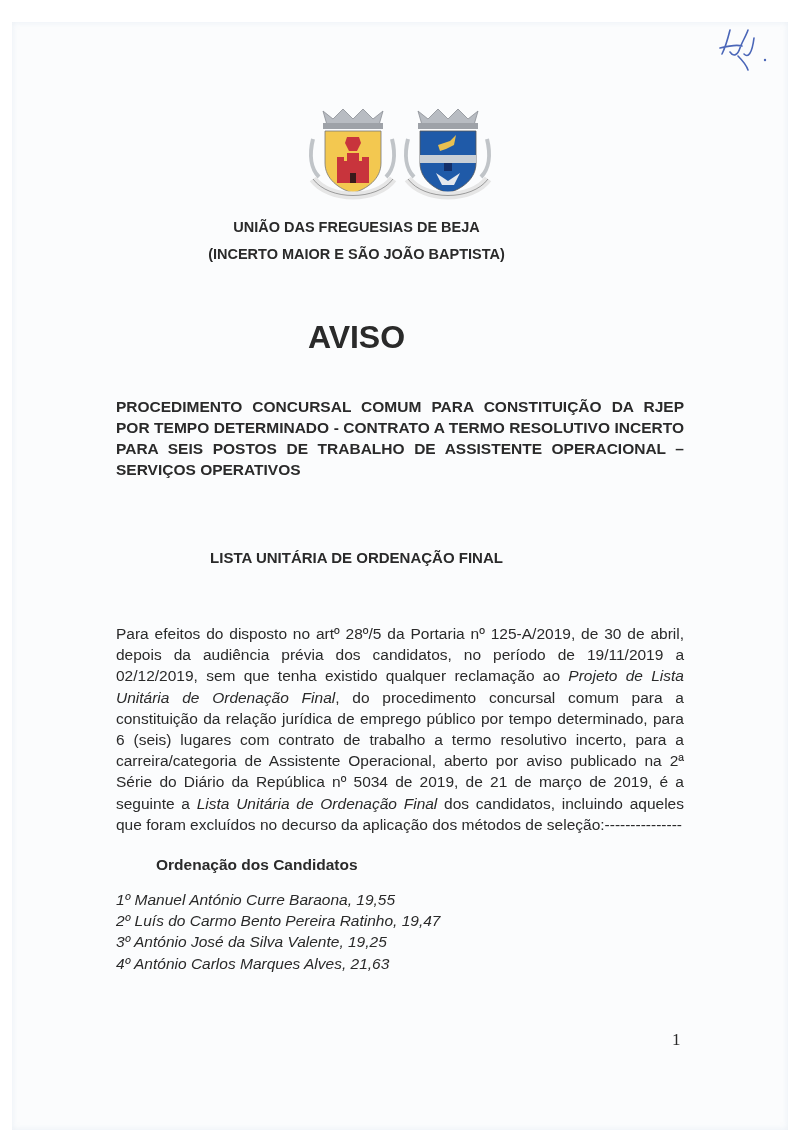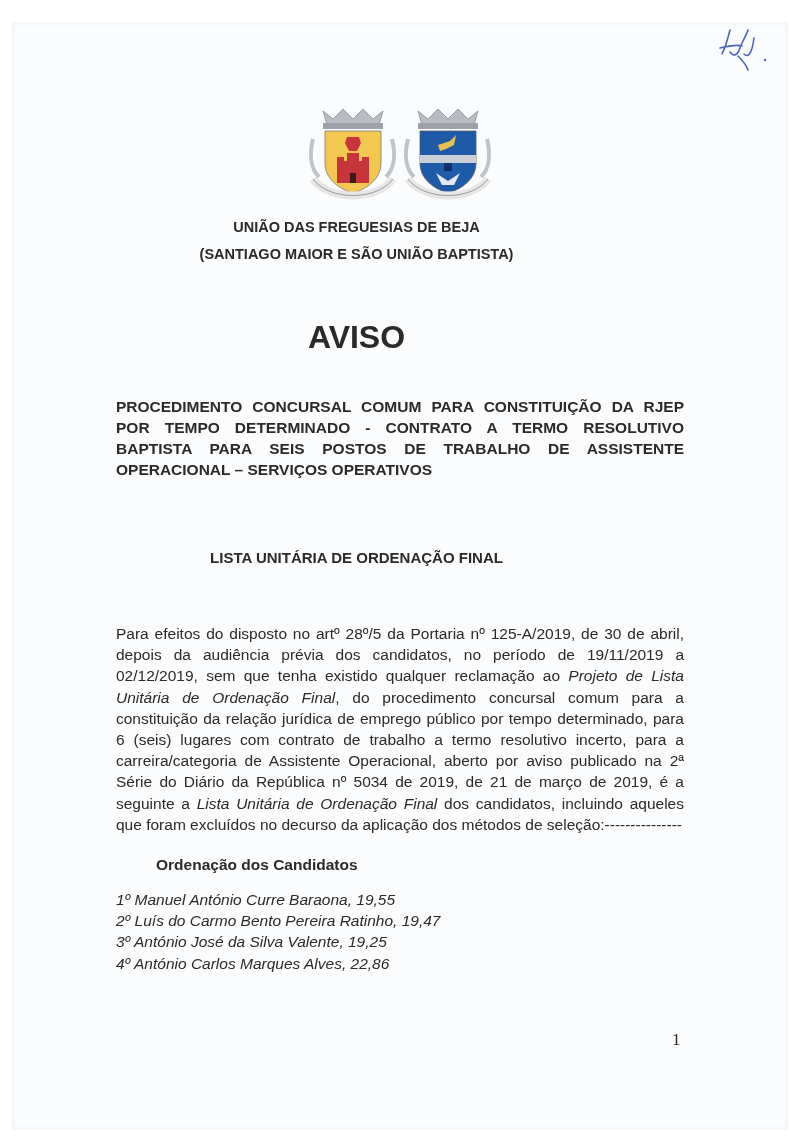"(SANTIAGO MAIOR E SÃO UNIÃO" div.header-block { text: SANTIAGO MAIOR E SÃO UNIÃO -> INCERTO MAIOR E SÃO JOÃO }
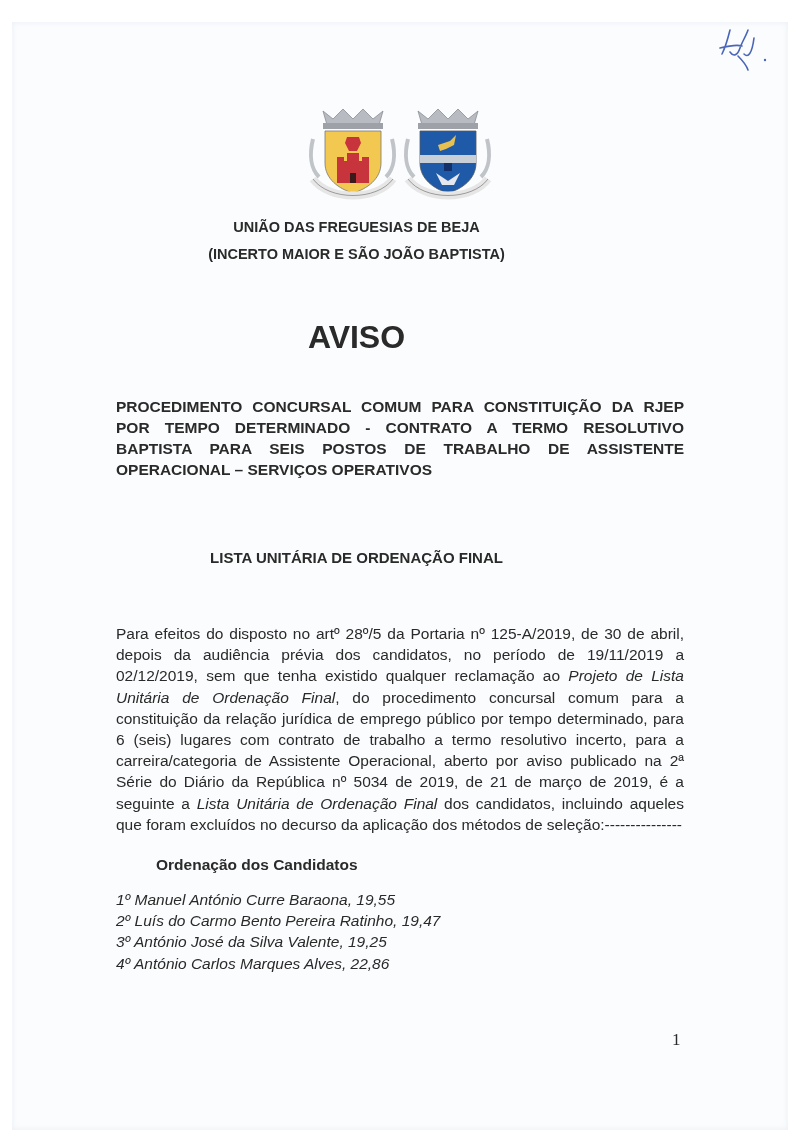"PROCEDIMENTO CONCURSAL COMUM PARA" div.last { text: BAPTISTA -> INCERTO }
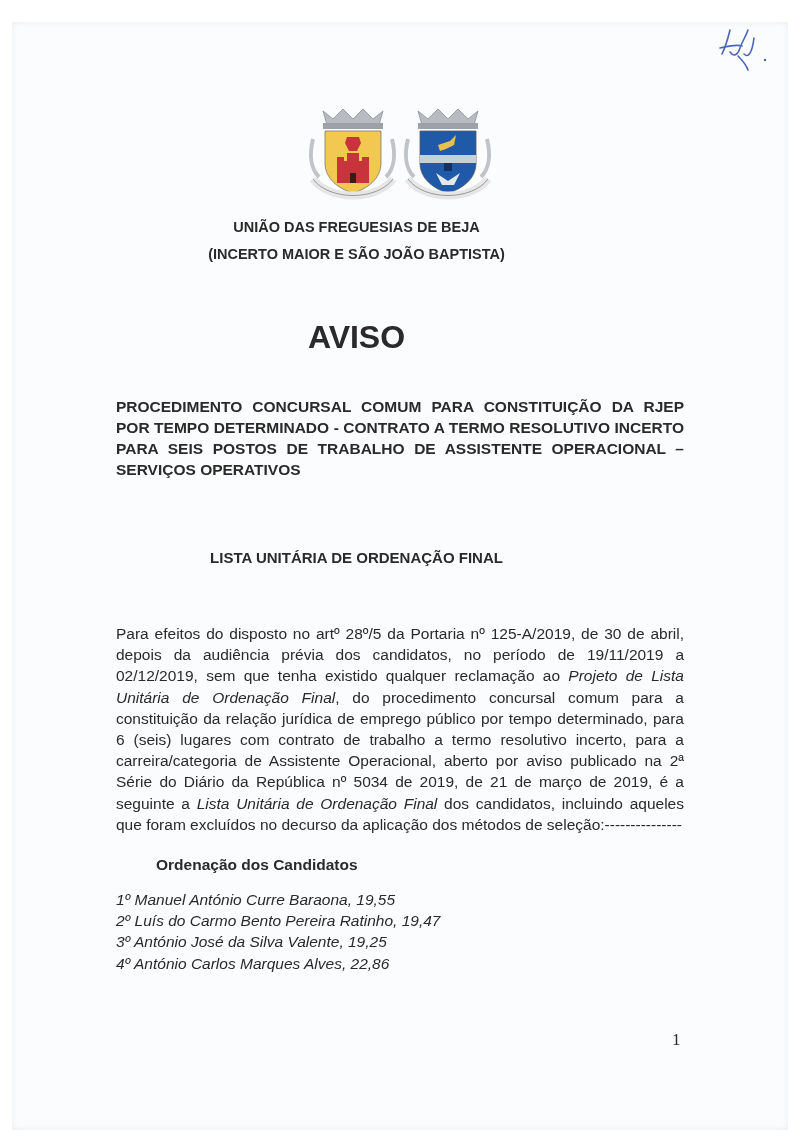"4º António Carlos Marques Alves," li { text: 22,86 -> 21,63 }
